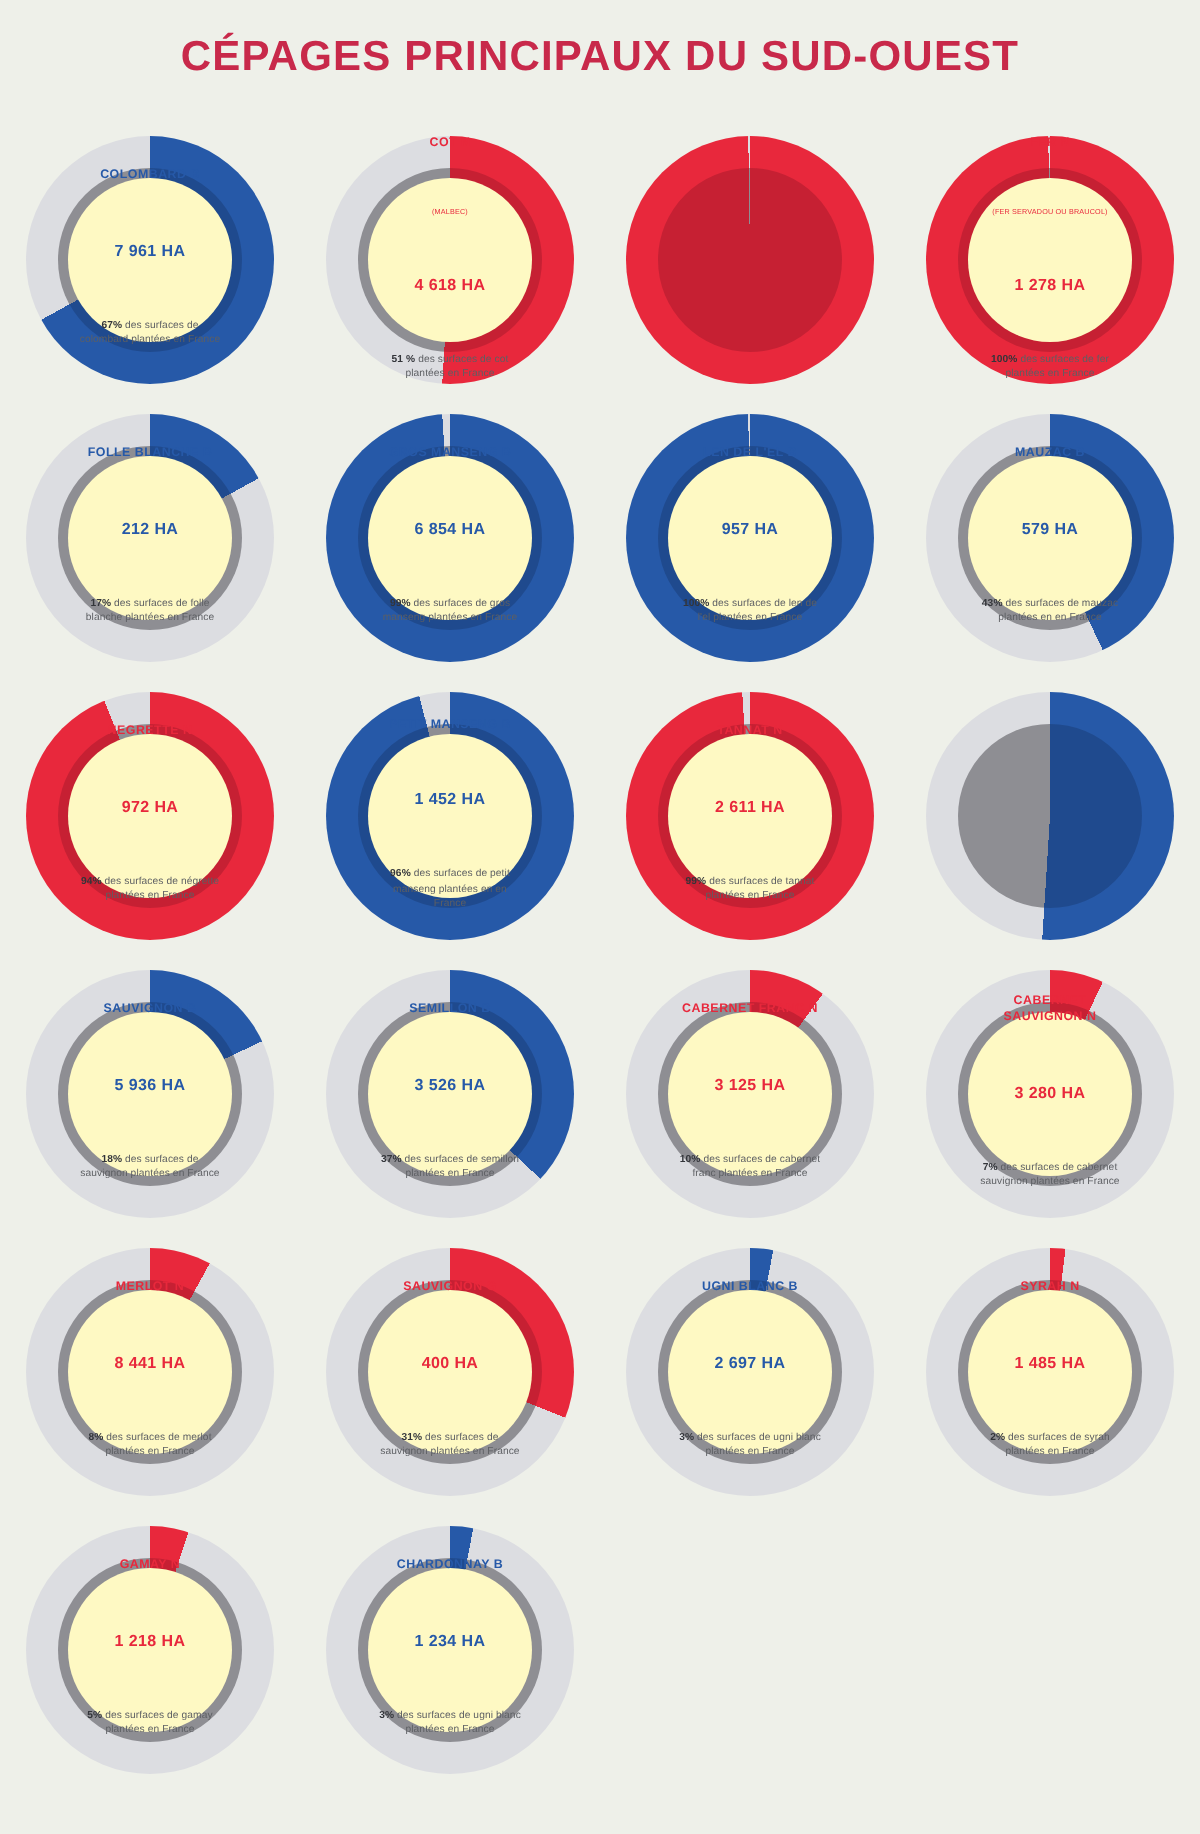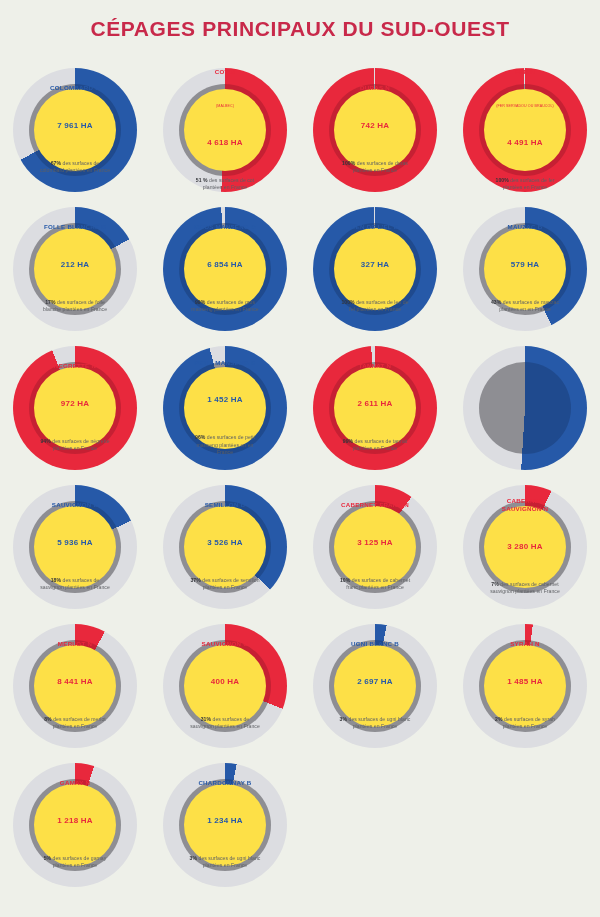"7 961 HA" .hole { background: #fde047 -> #fef9c3 }
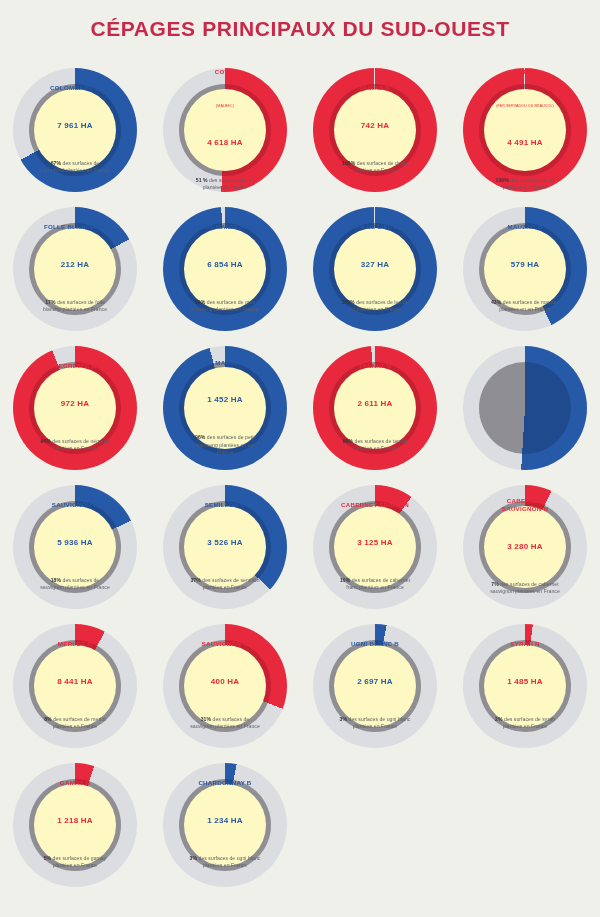"742 HA" div.hole { html: <div> <div>DURAS N</div> <div>742 HA</div> <div><b>100%</b><span> des surfaces de duras plantées en France</span></div> </div> -> none }
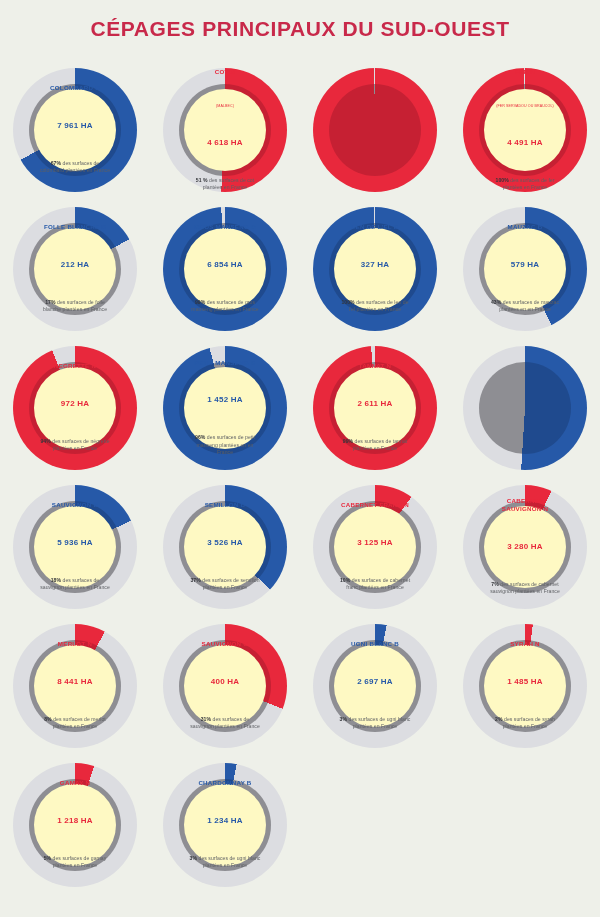"4 491 HA" div.c-area { text: 4 491 -> 1 278 }
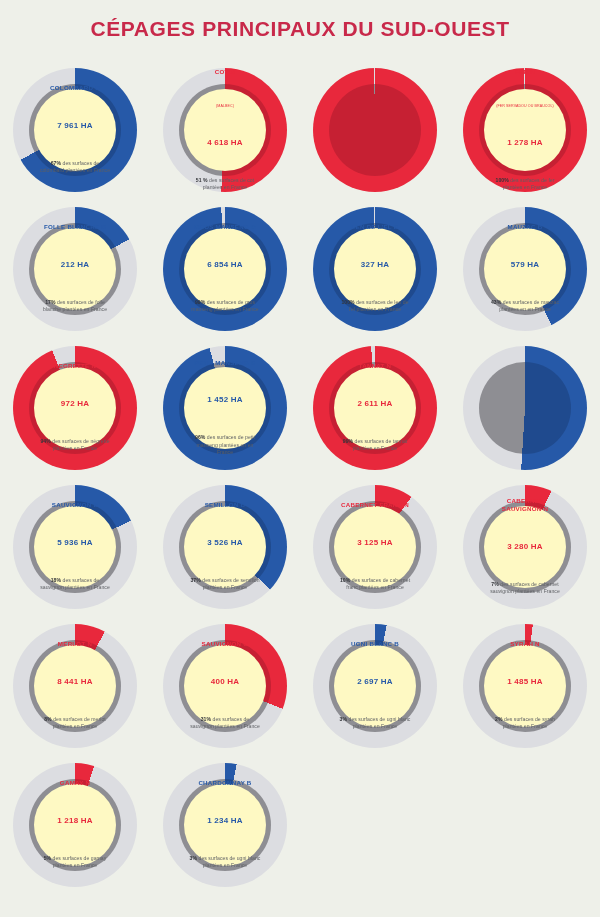"327 HA" div.c-area { text: 327 -> 957 }
